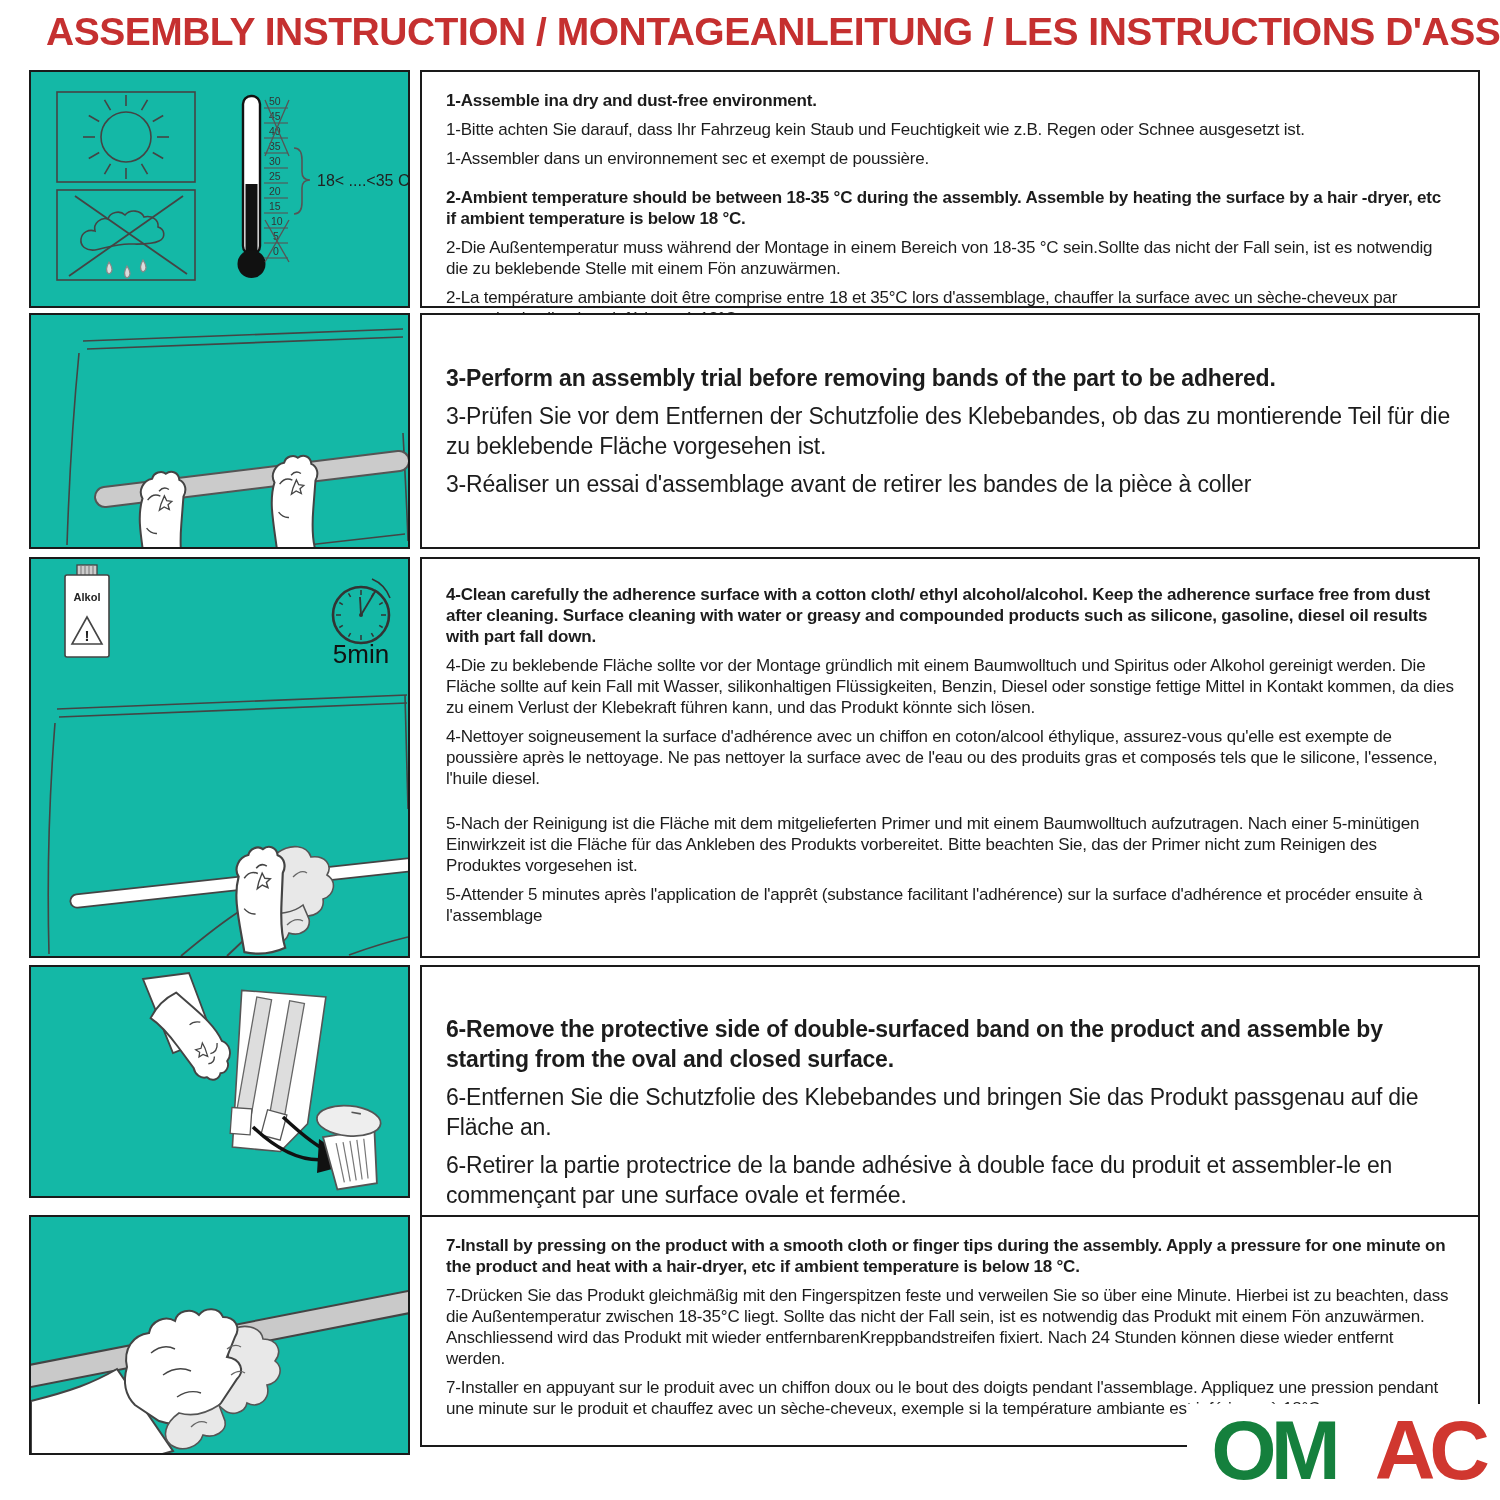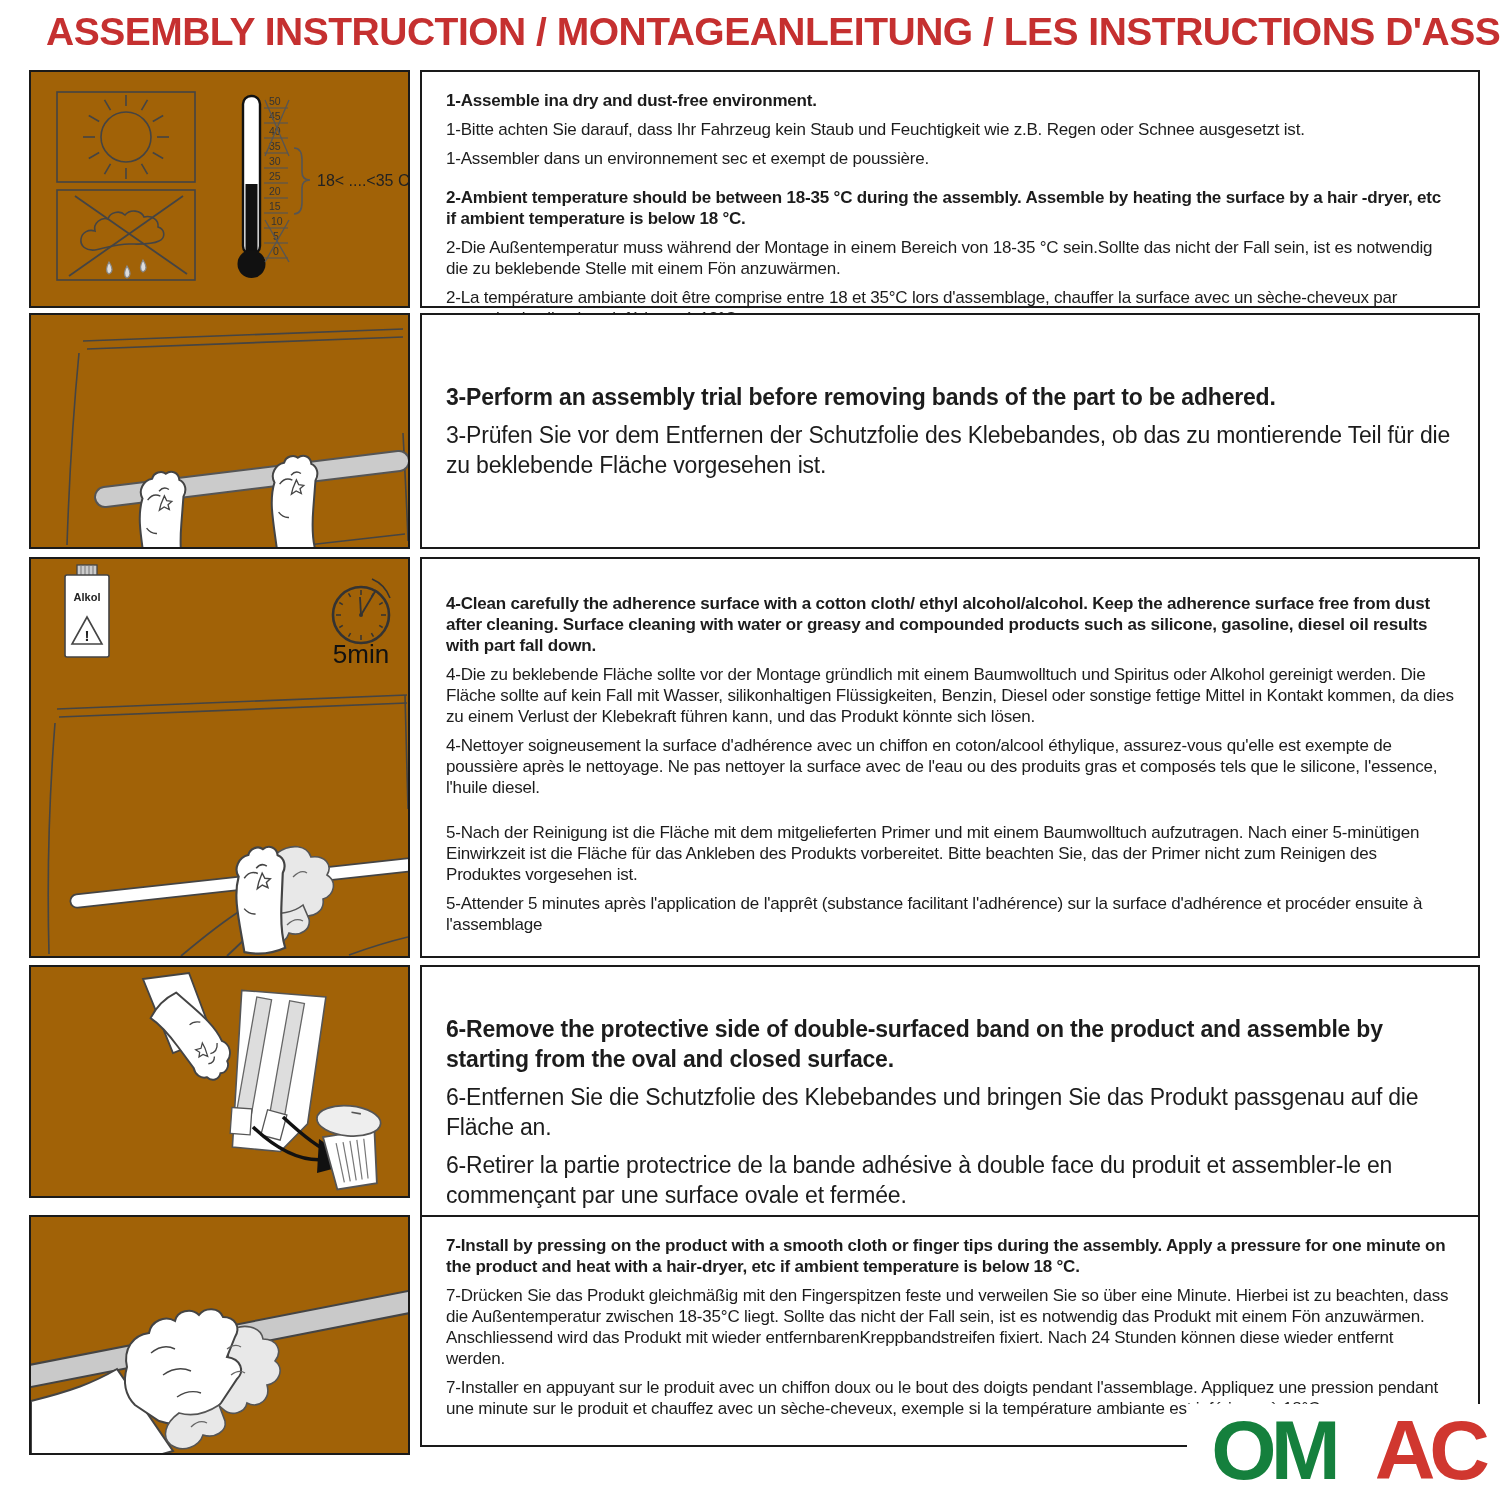"50" .illus { background: #a16207 -> #14b8a6 }
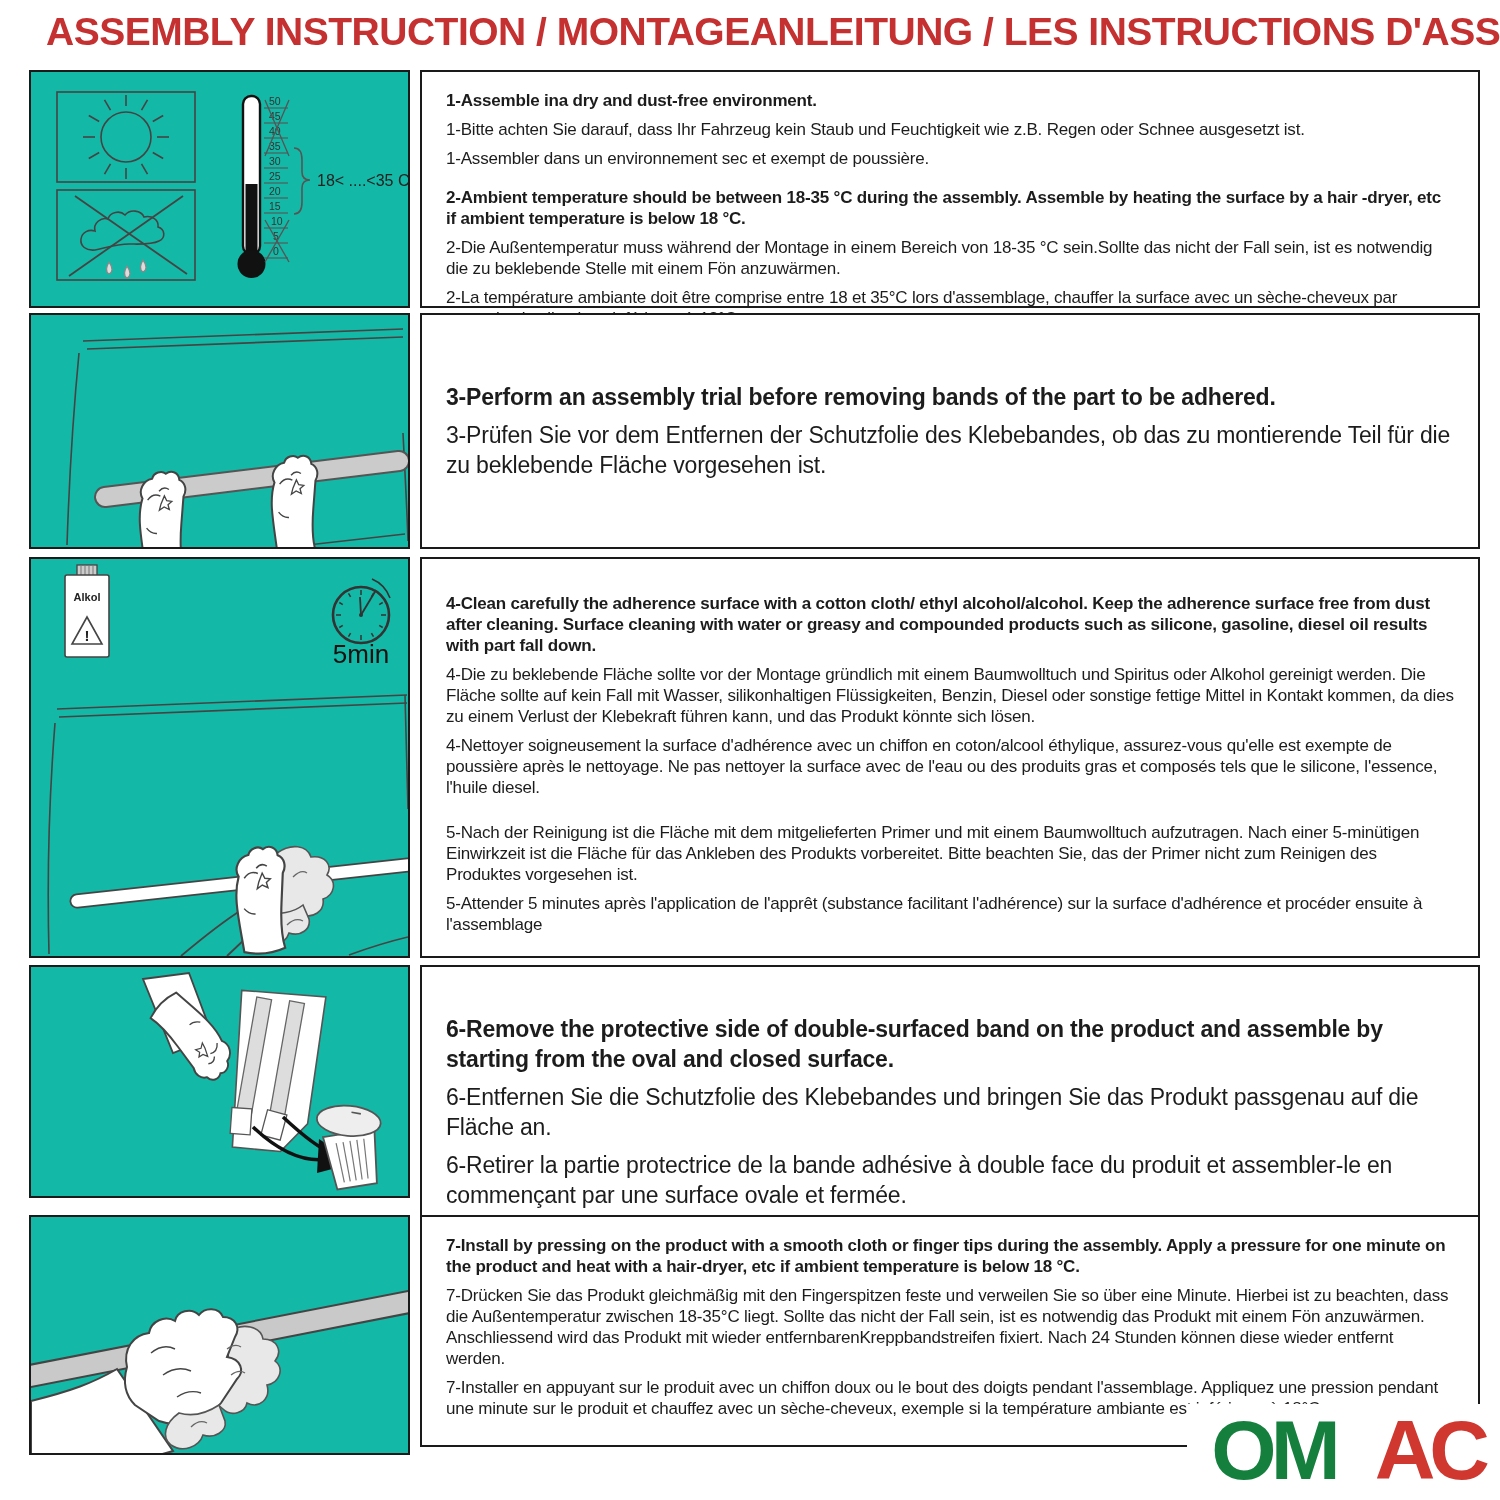"3-Réaliser un essai d'assemblage avant" p { html: none -> <p>3-Réaliser un essai d'assemblage avant de retirer les bandes de la pièce à coller</p> }
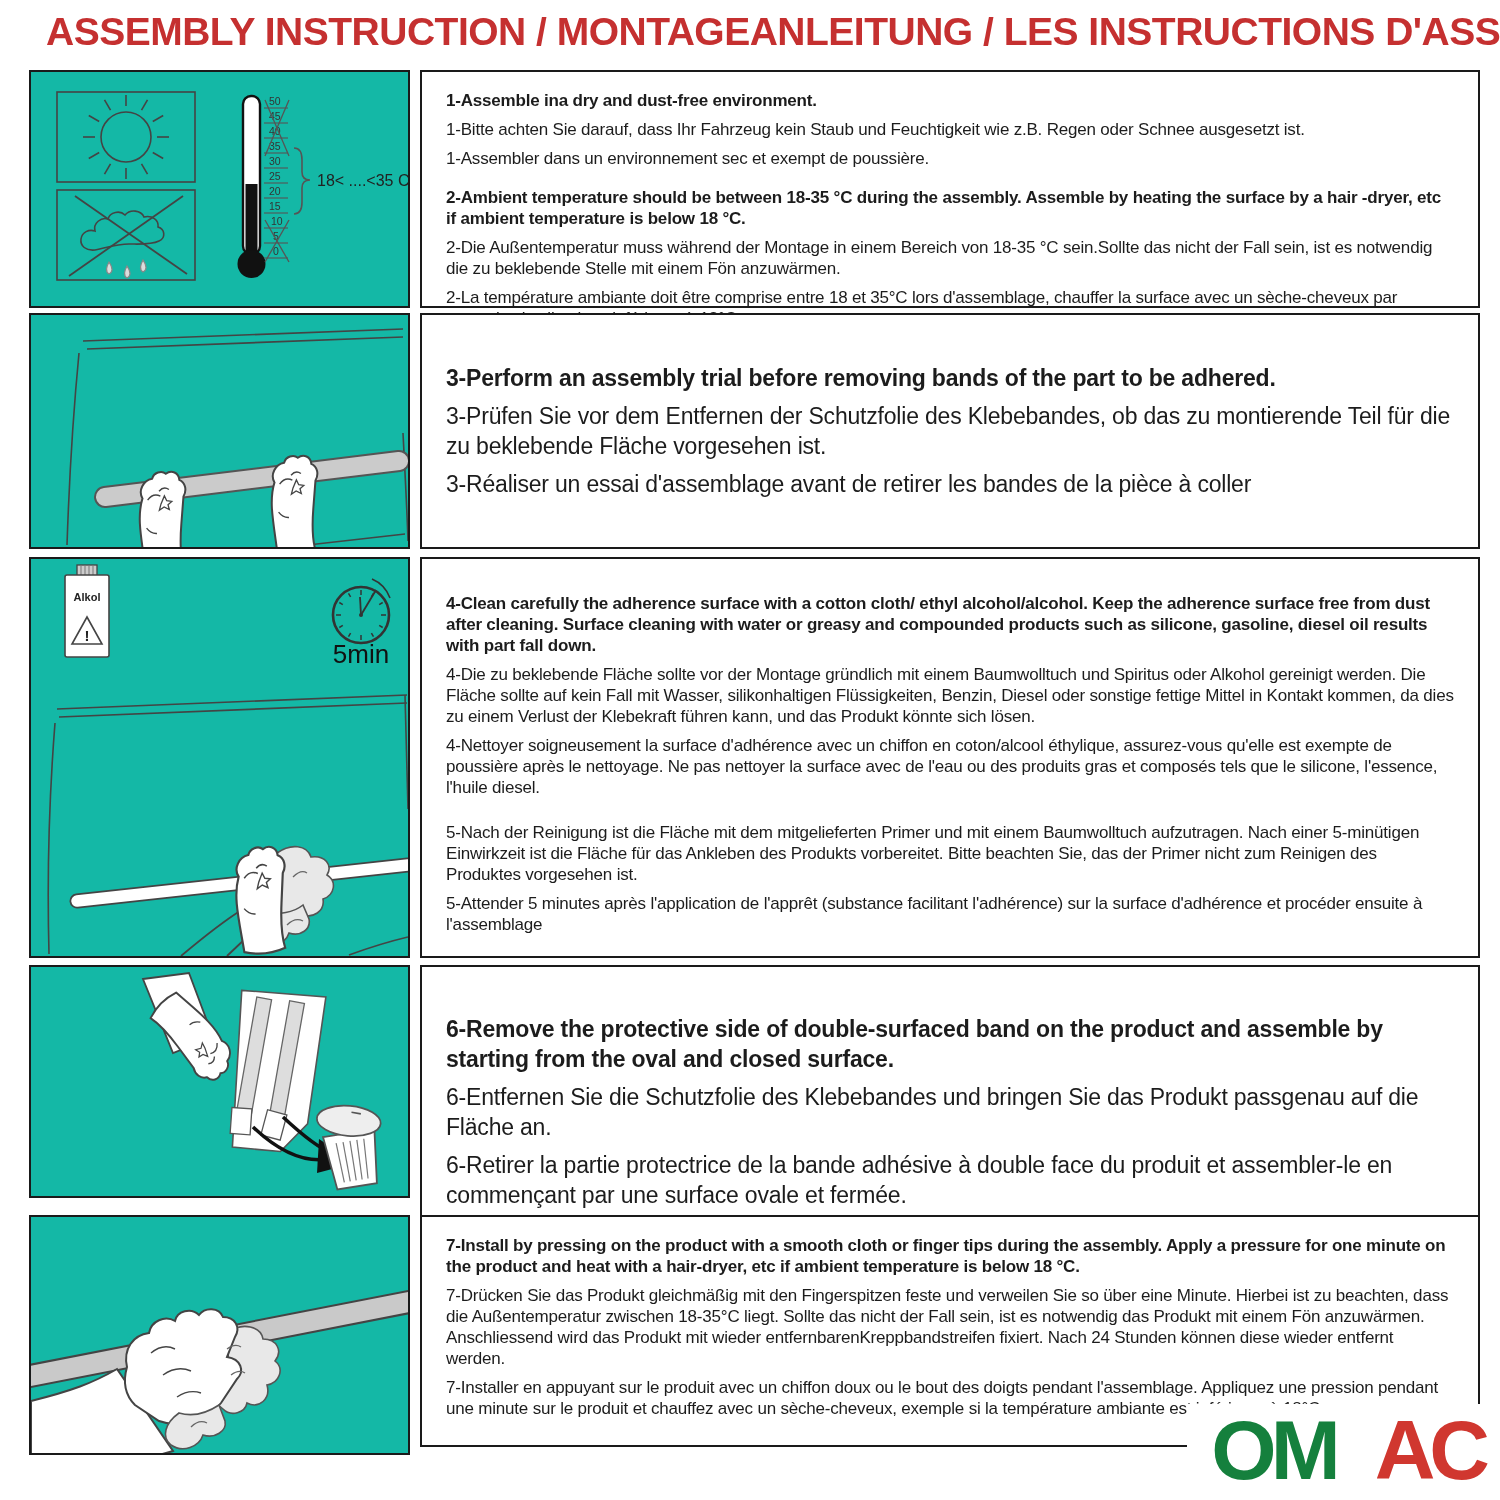"4-Clean carefully the adherence surface" div.panel { padding-top: 26px -> 17px }
